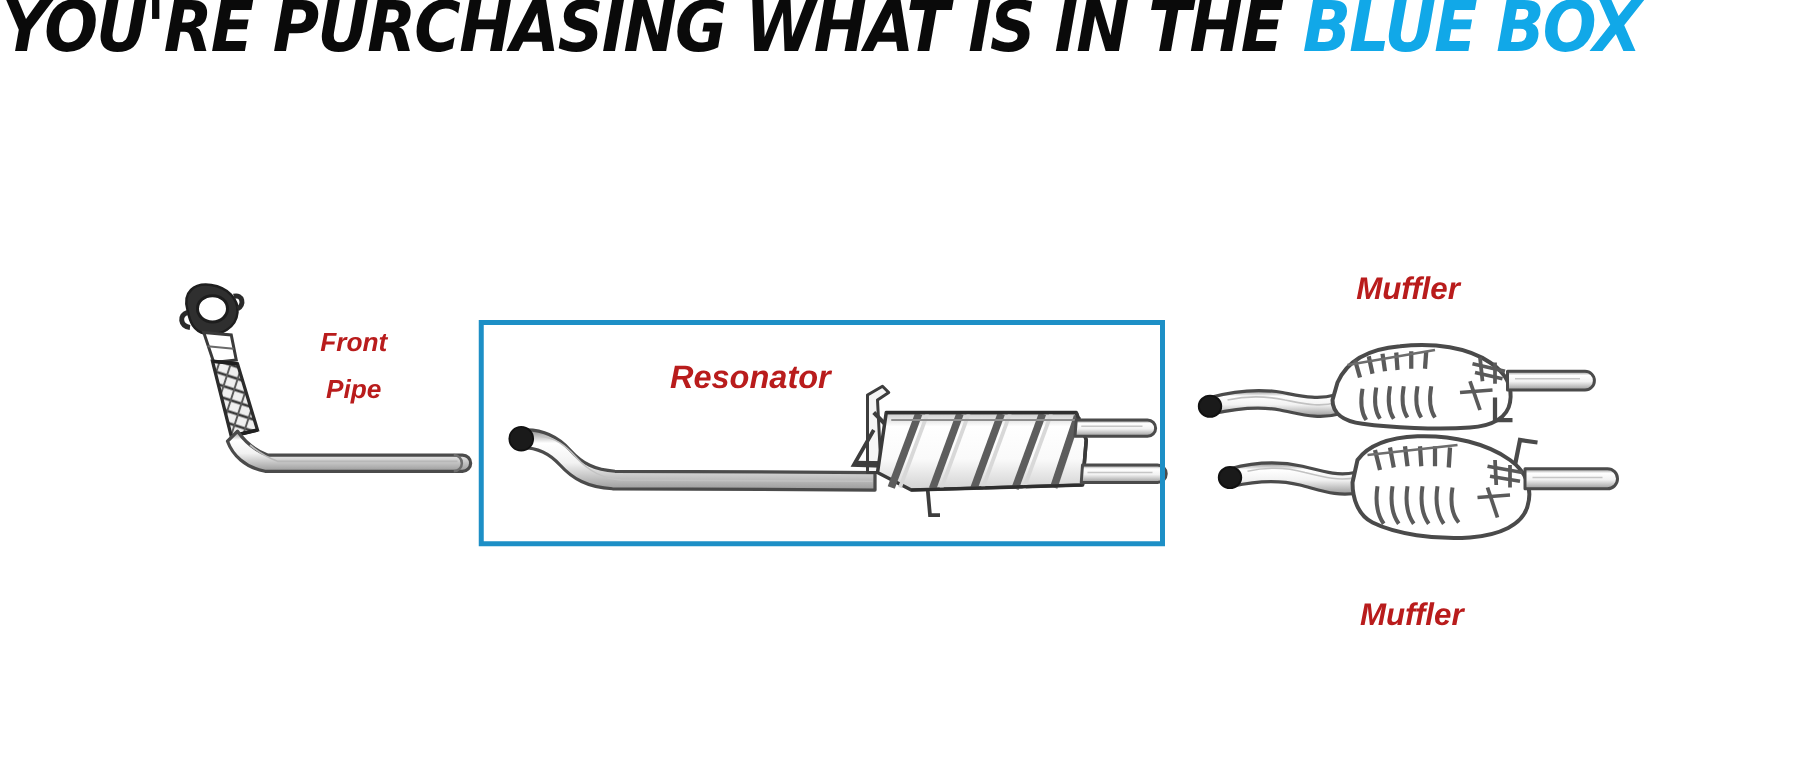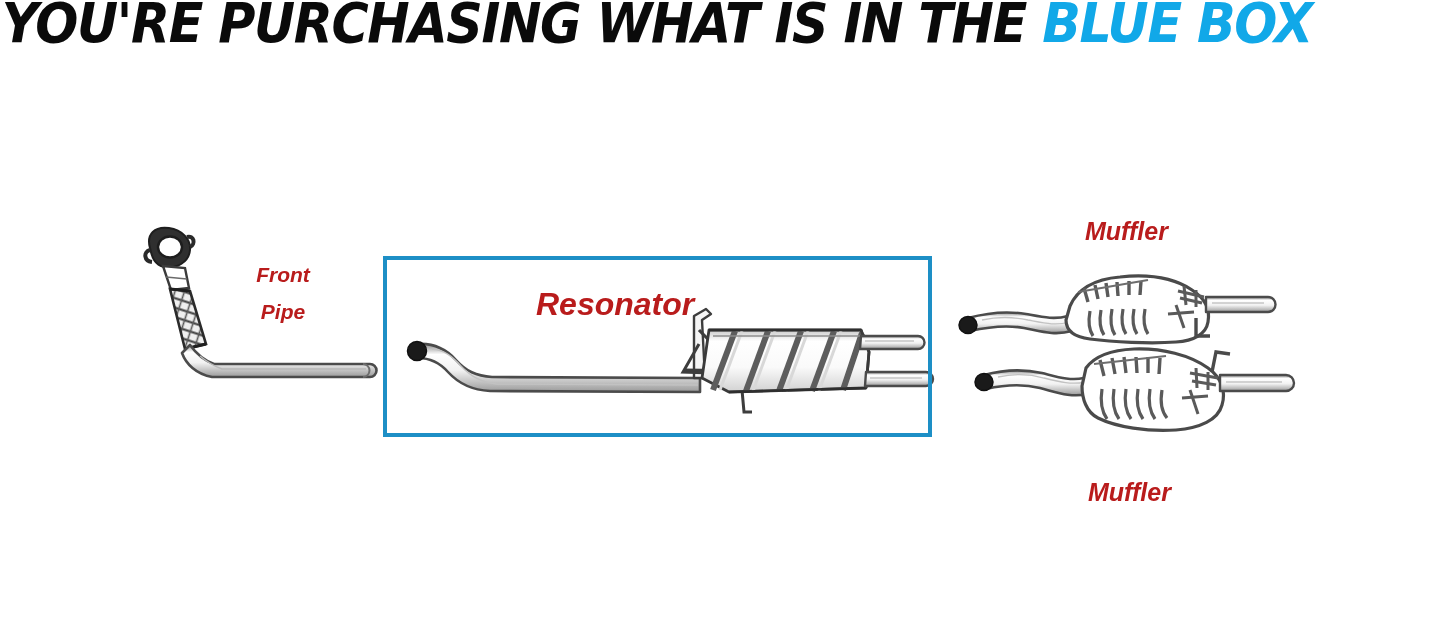"Resonator" #label-resonator { font-size: 32px -> 26px }
